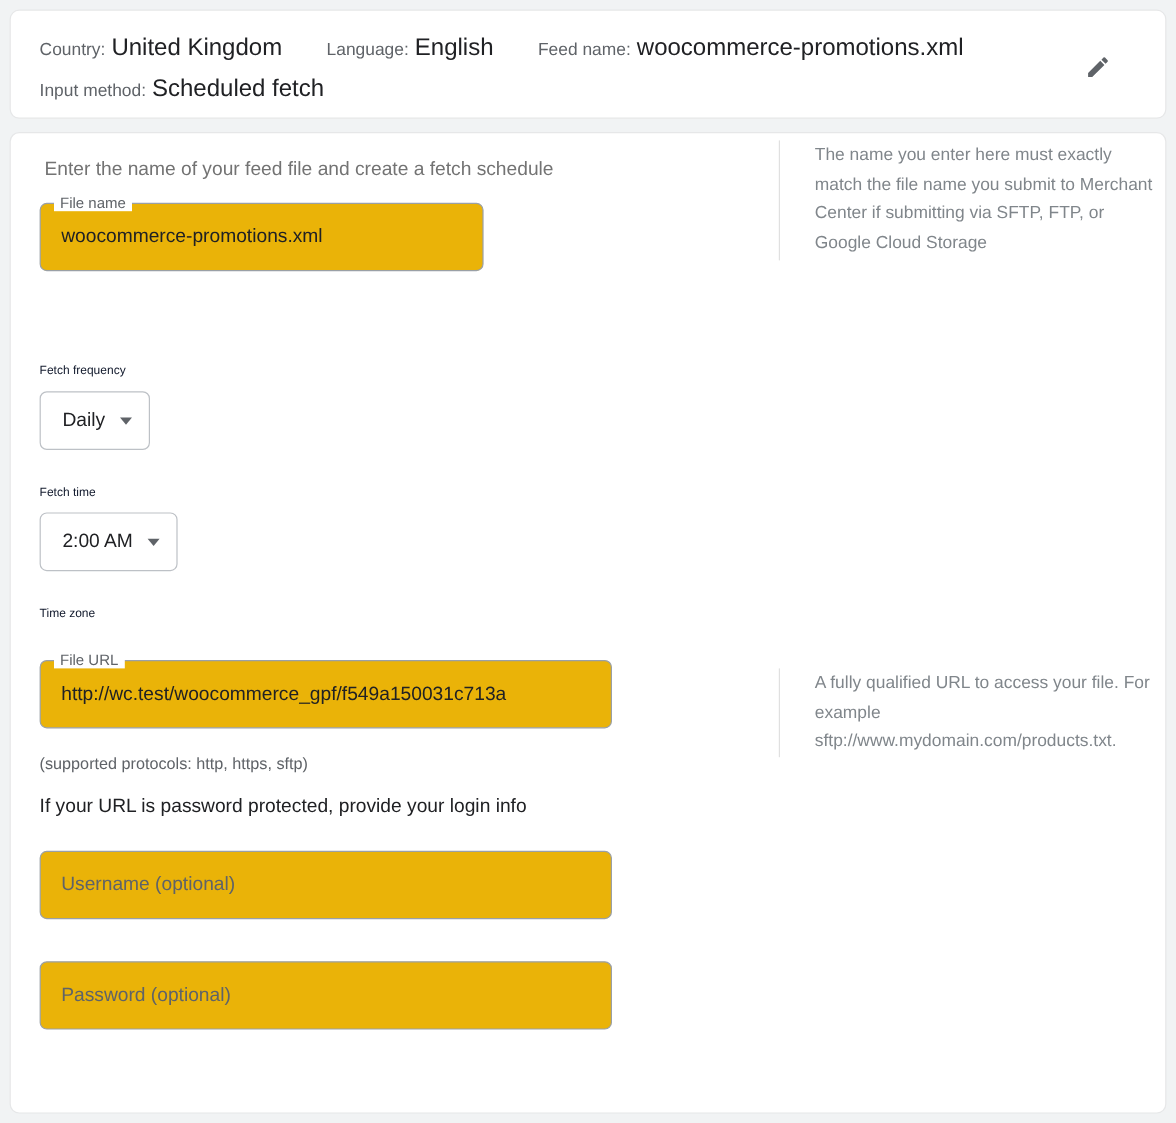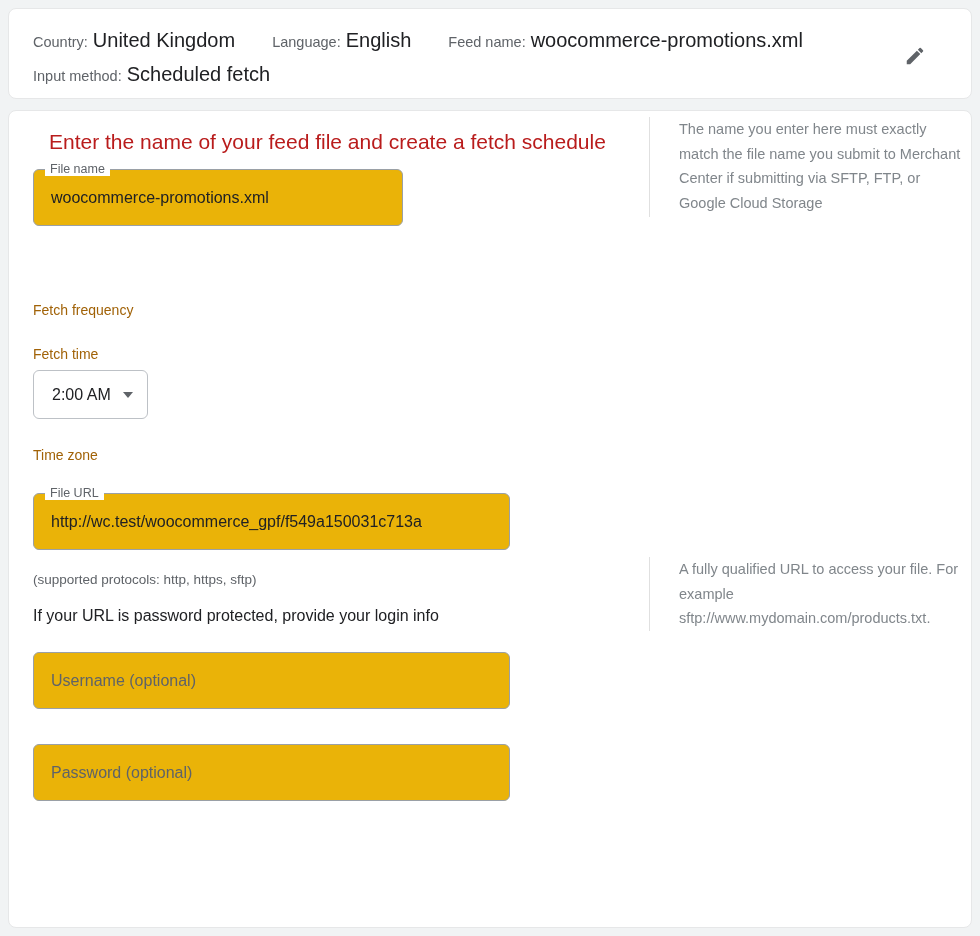"Enter the name of your" .section-title { color: #b91c1c -> #737373; font-size: 21px -> 16px; margin: 0 0 16px 16px -> 0 0 16px 4px }
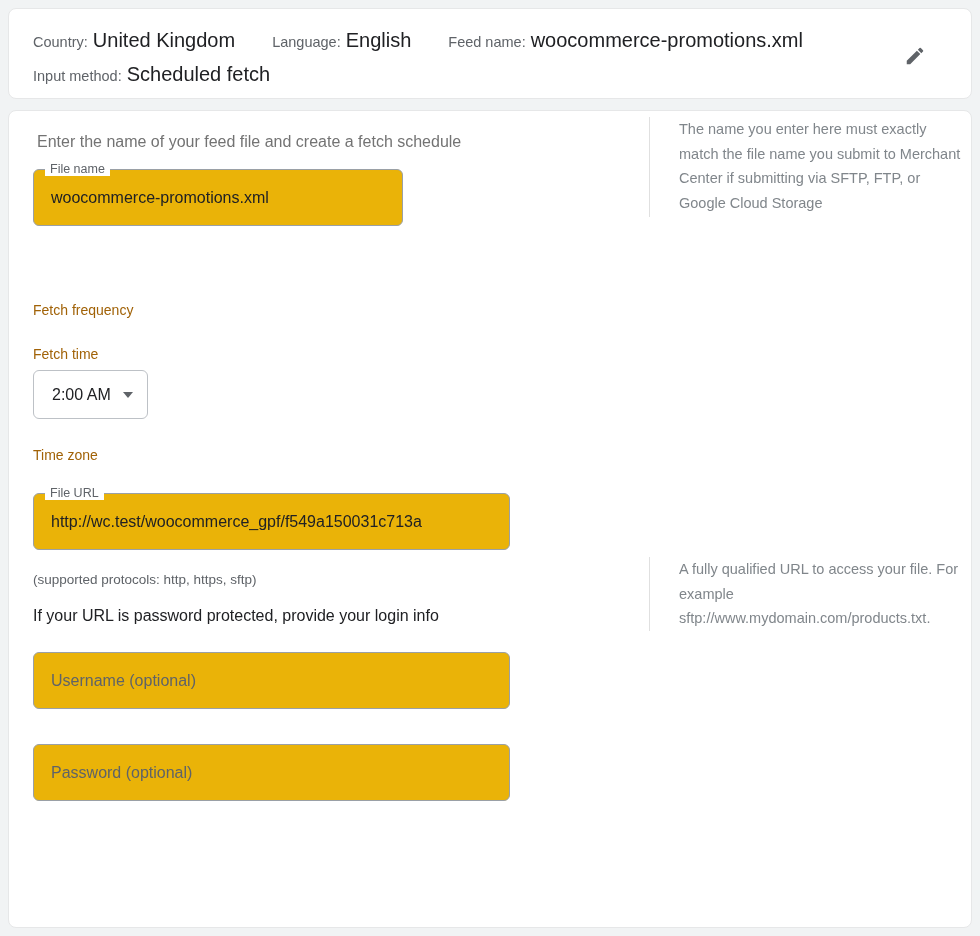"Fetch frequency" .plain-label { color: #a16207 -> #0f172a; font-size: 14px -> 10px }
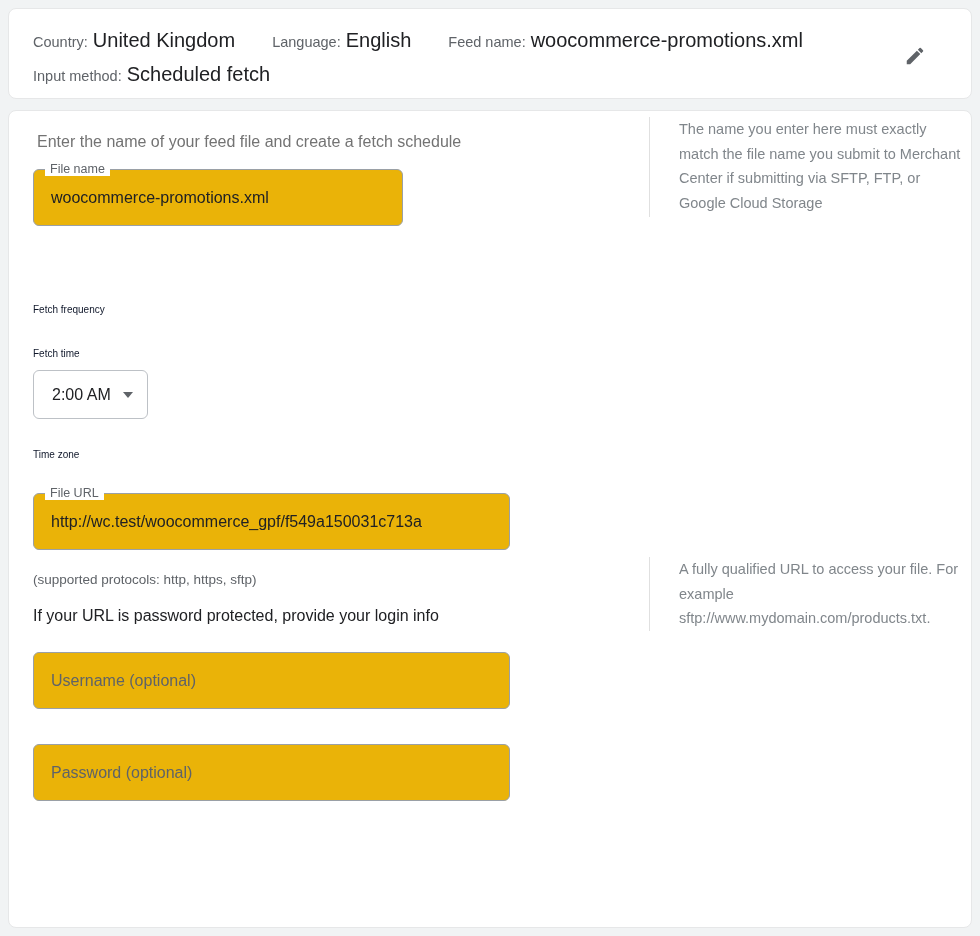"Daily" div.select { html: none -> <div> <span>Daily</span> <span></span> </div> }
